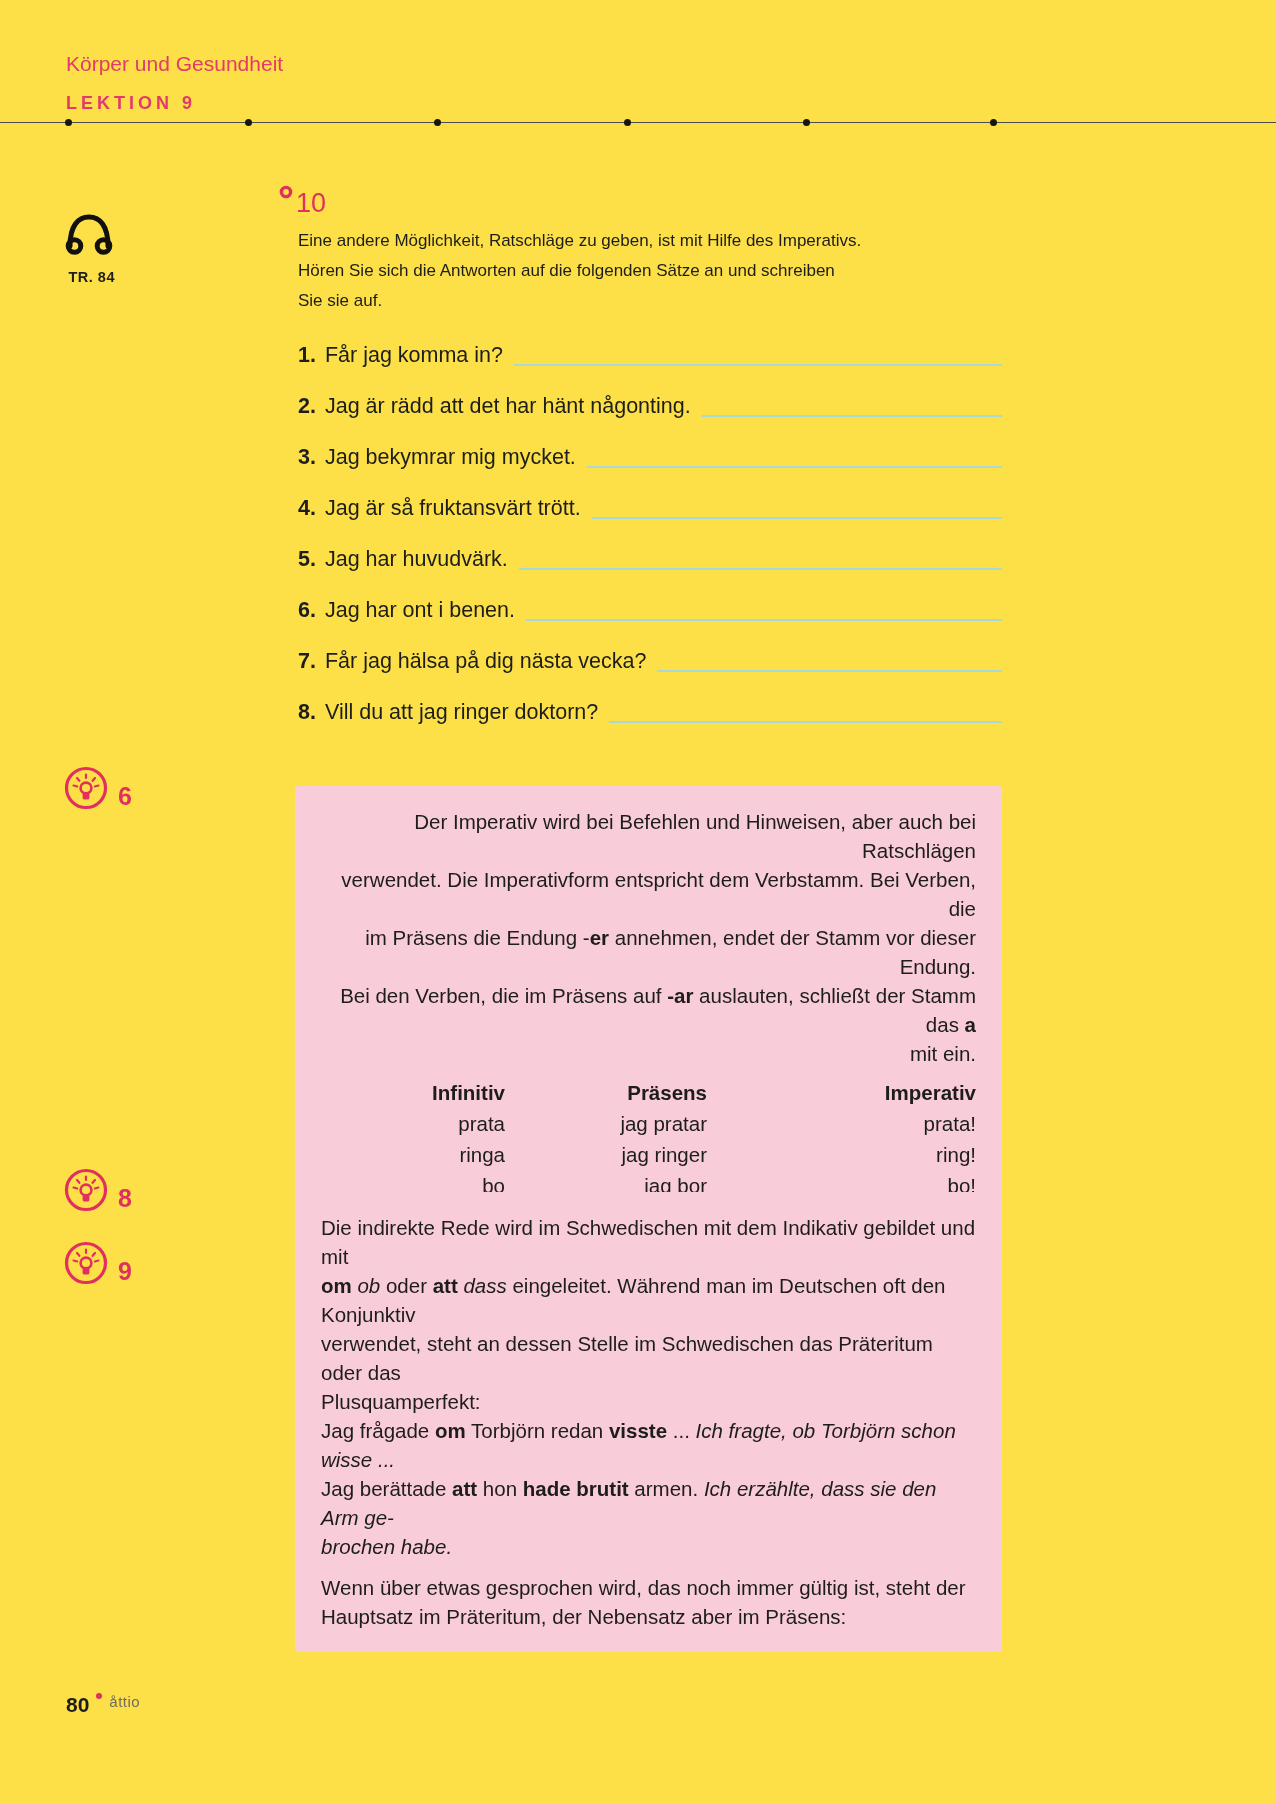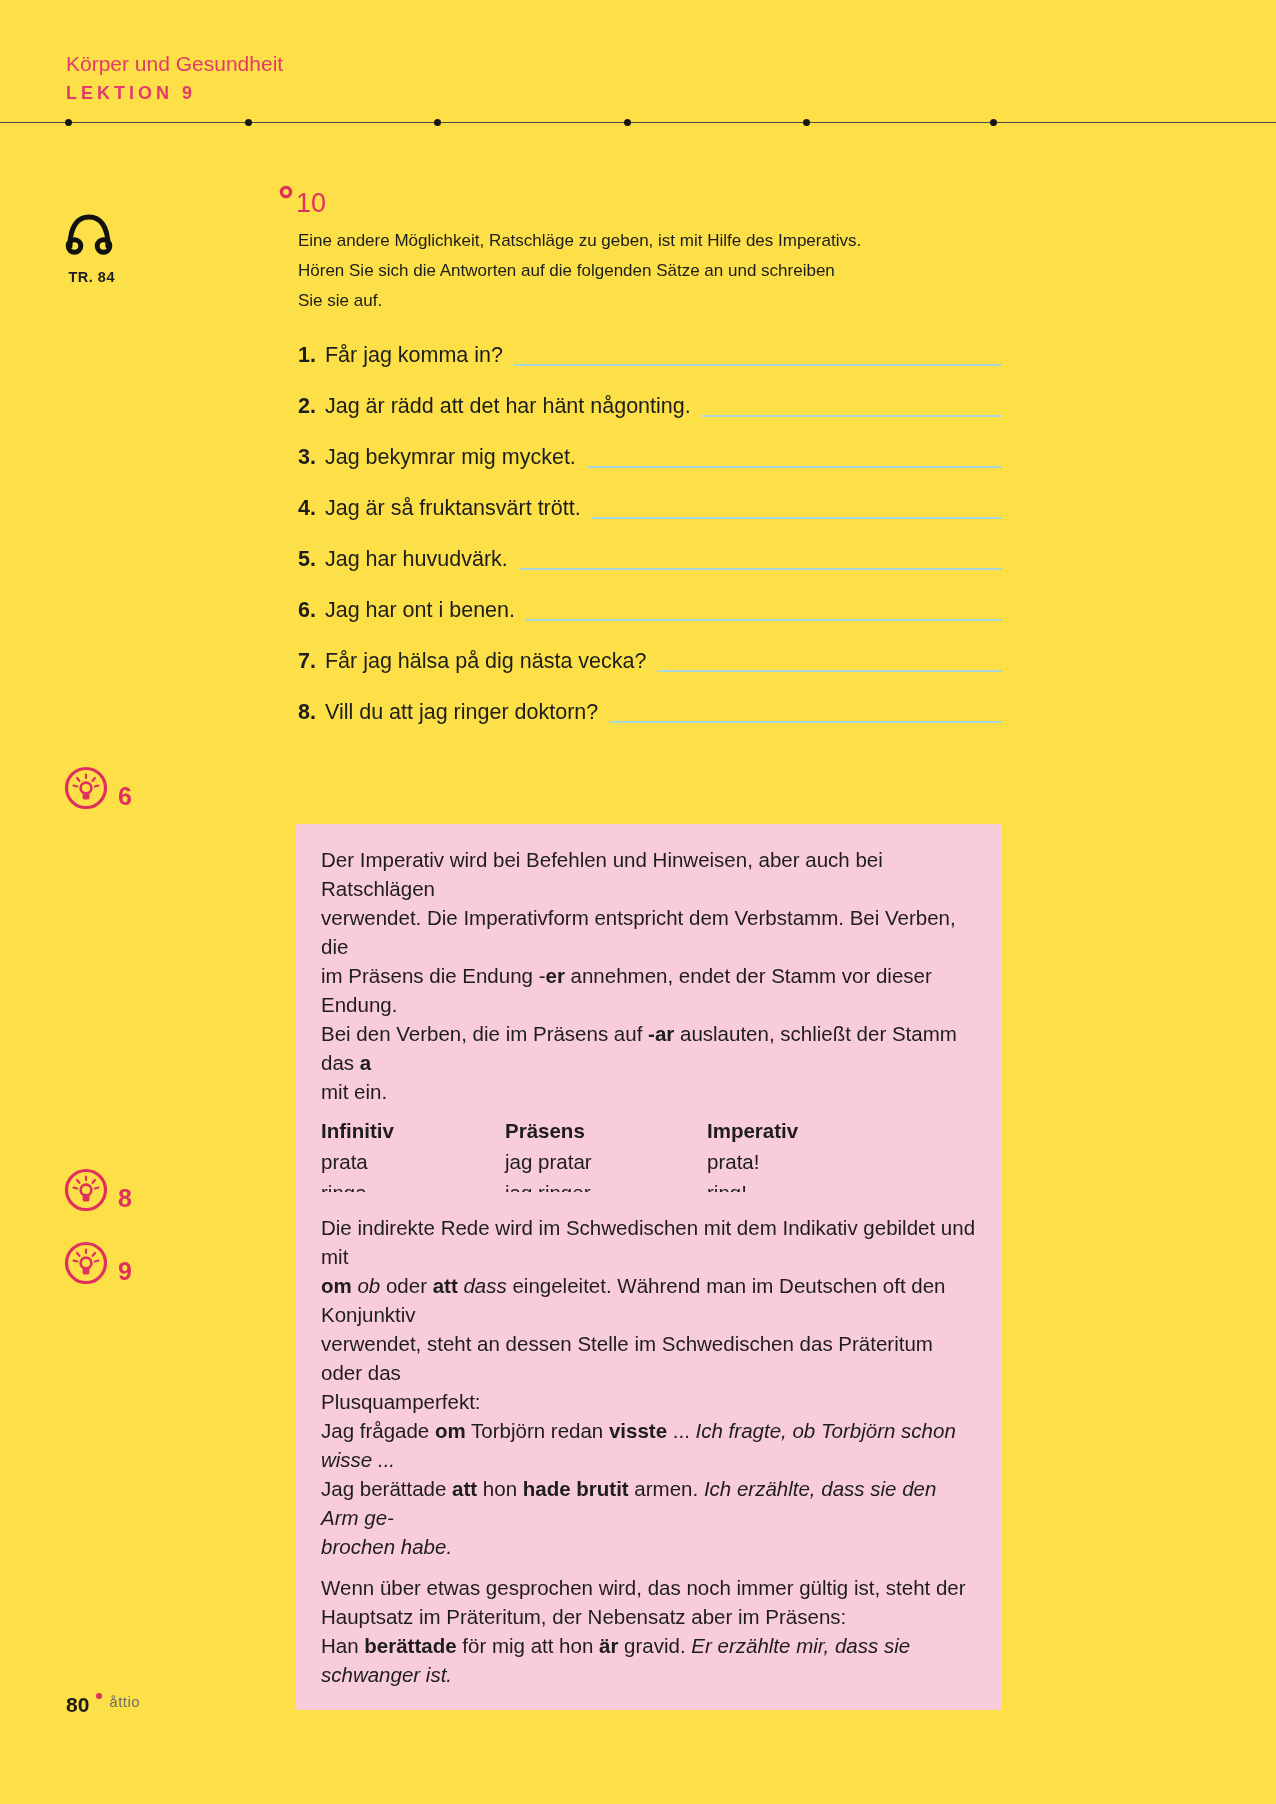"LEKTION 9" .header .lesson { margin-top: 7px -> 17px }
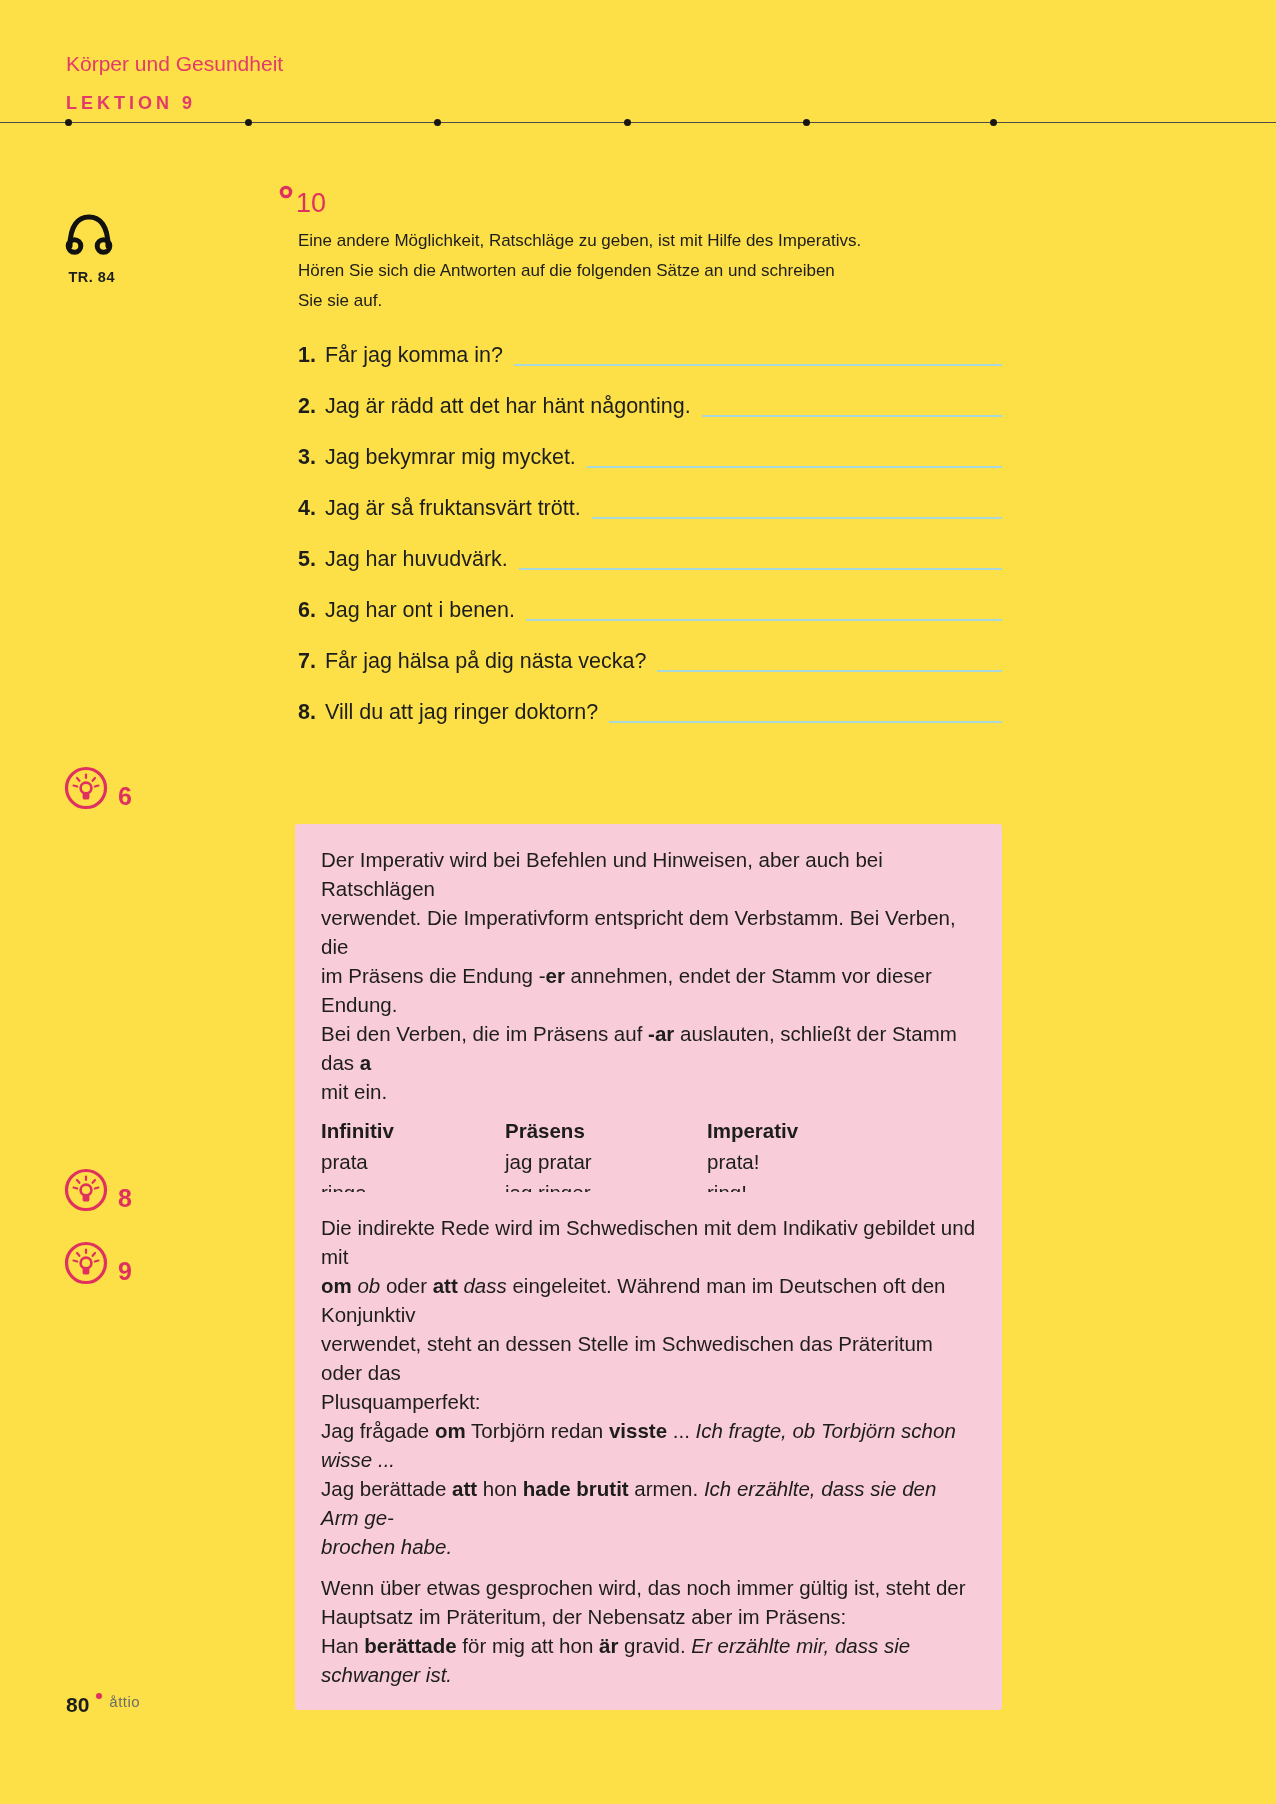"Der Imperativ wird bei Befehlen" .gbox-1 { text-align: none -> right; top: 824px -> 786px }
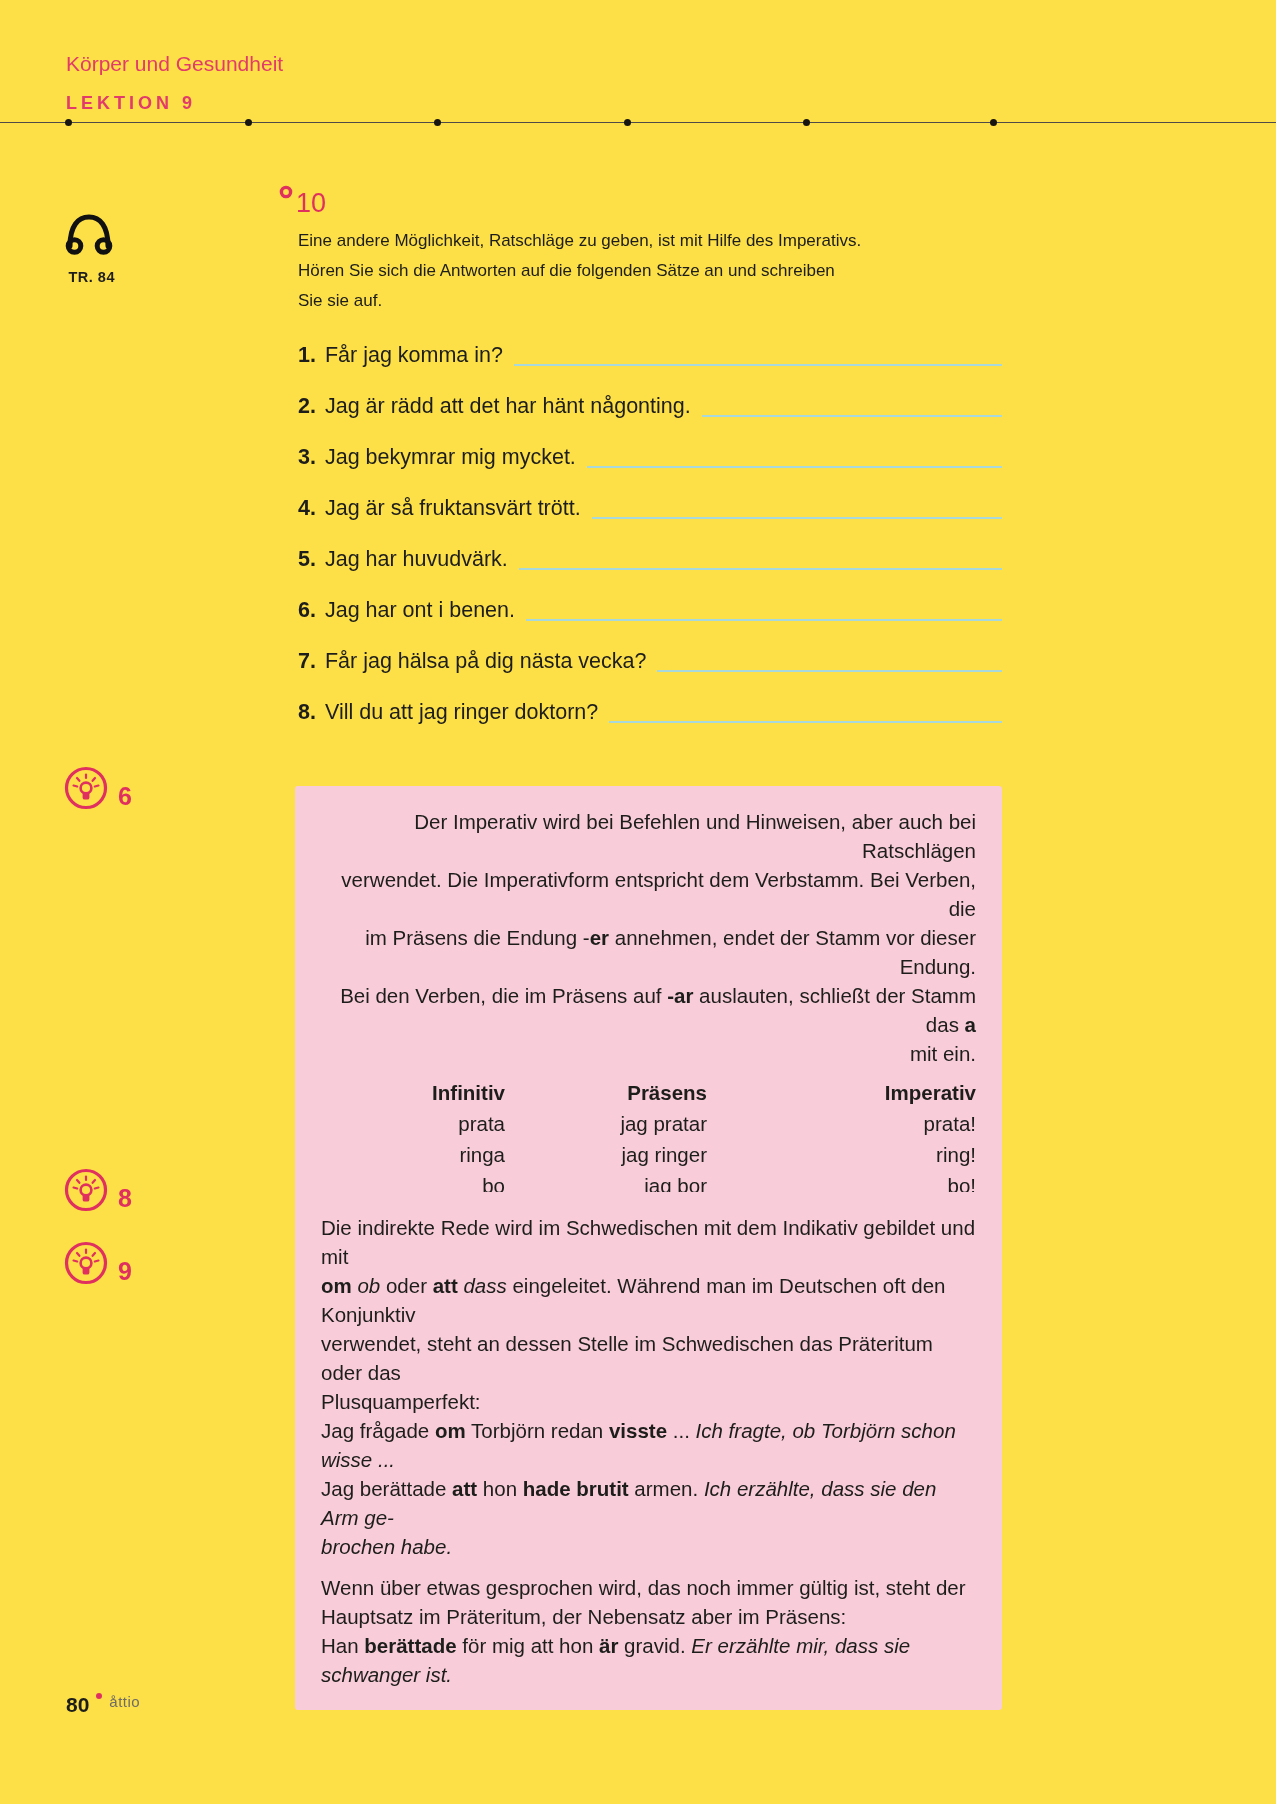"Han berättade för mig att" div.rich-line { html: <div><span>Han </span><span>berättade</span><span> för mig att hon </span><span>är</span><span> gravid. </span><span>Er erzählte mir, dass sie schwanger ist.</span></div> -> none }
